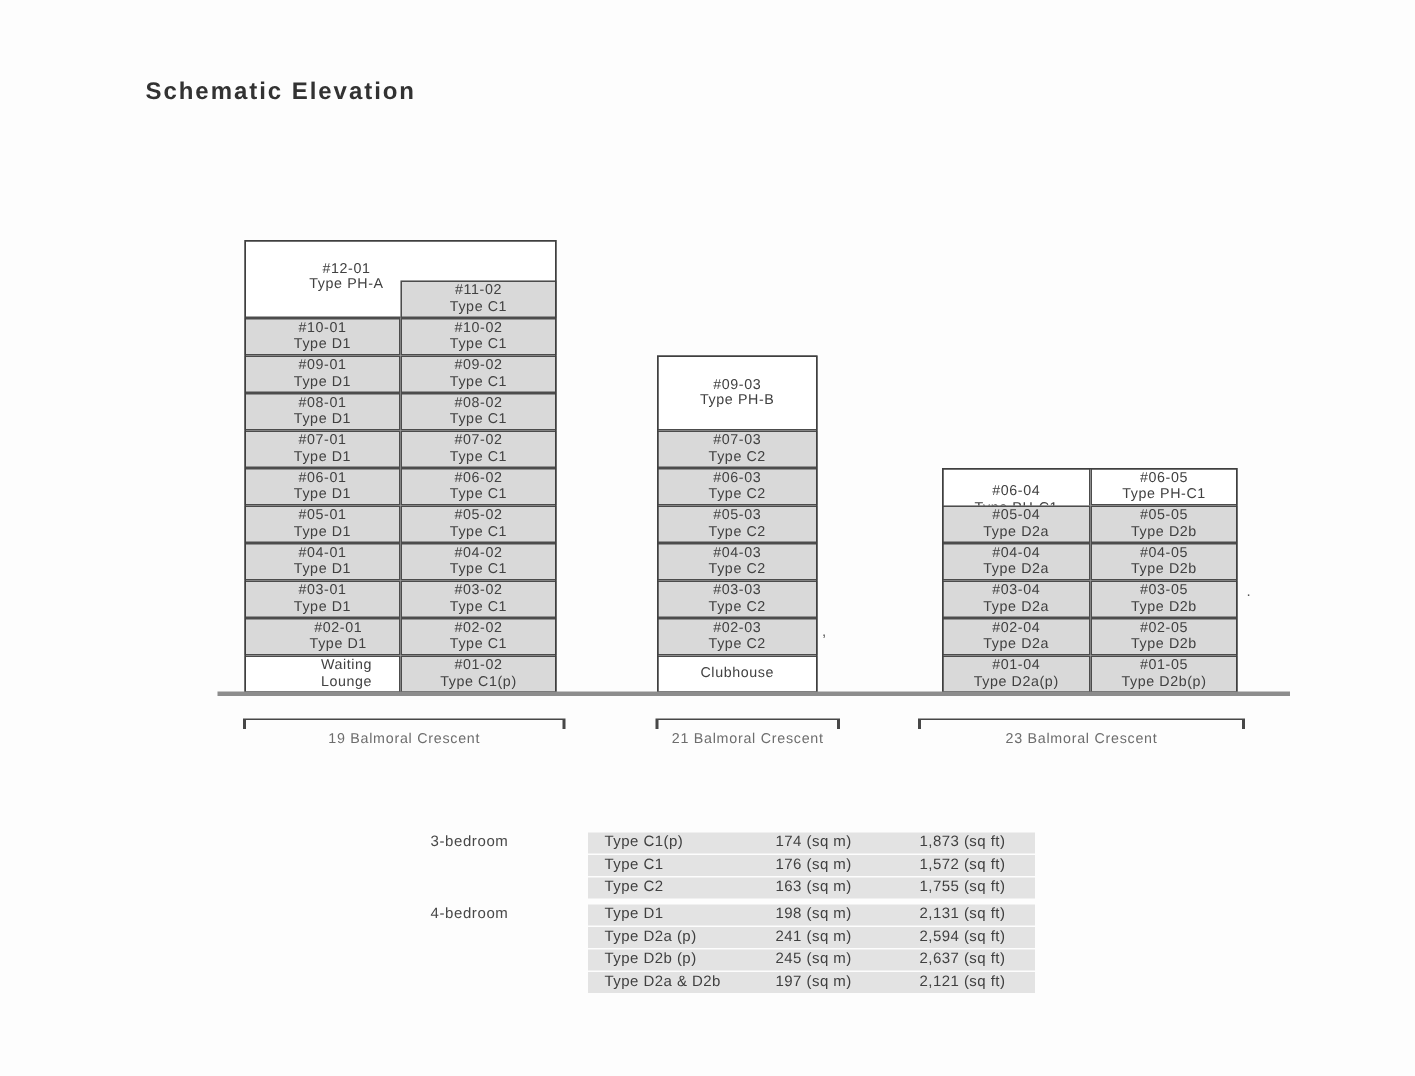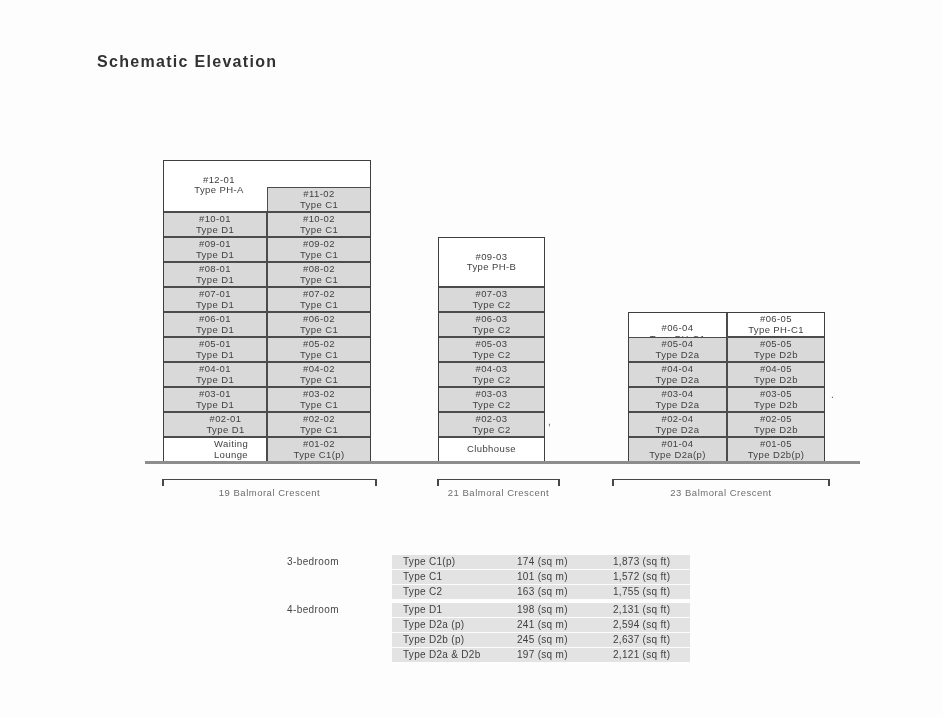"#12-01" div.cell { left: 167px -> 179px }
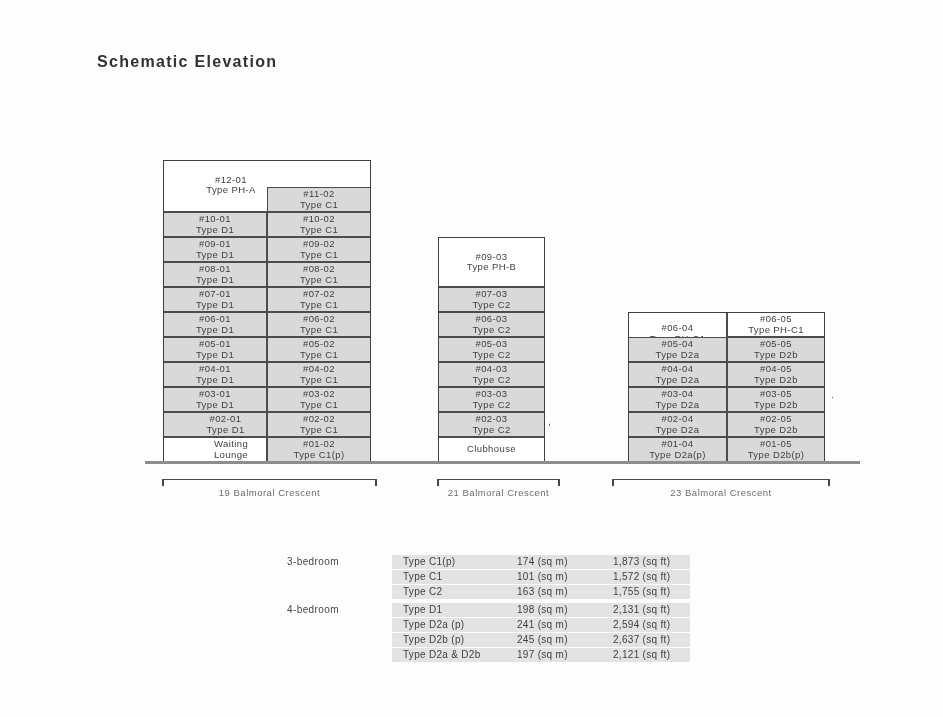"101 (sq m)" span.lg-sqm { text: 101 -> 176 }
